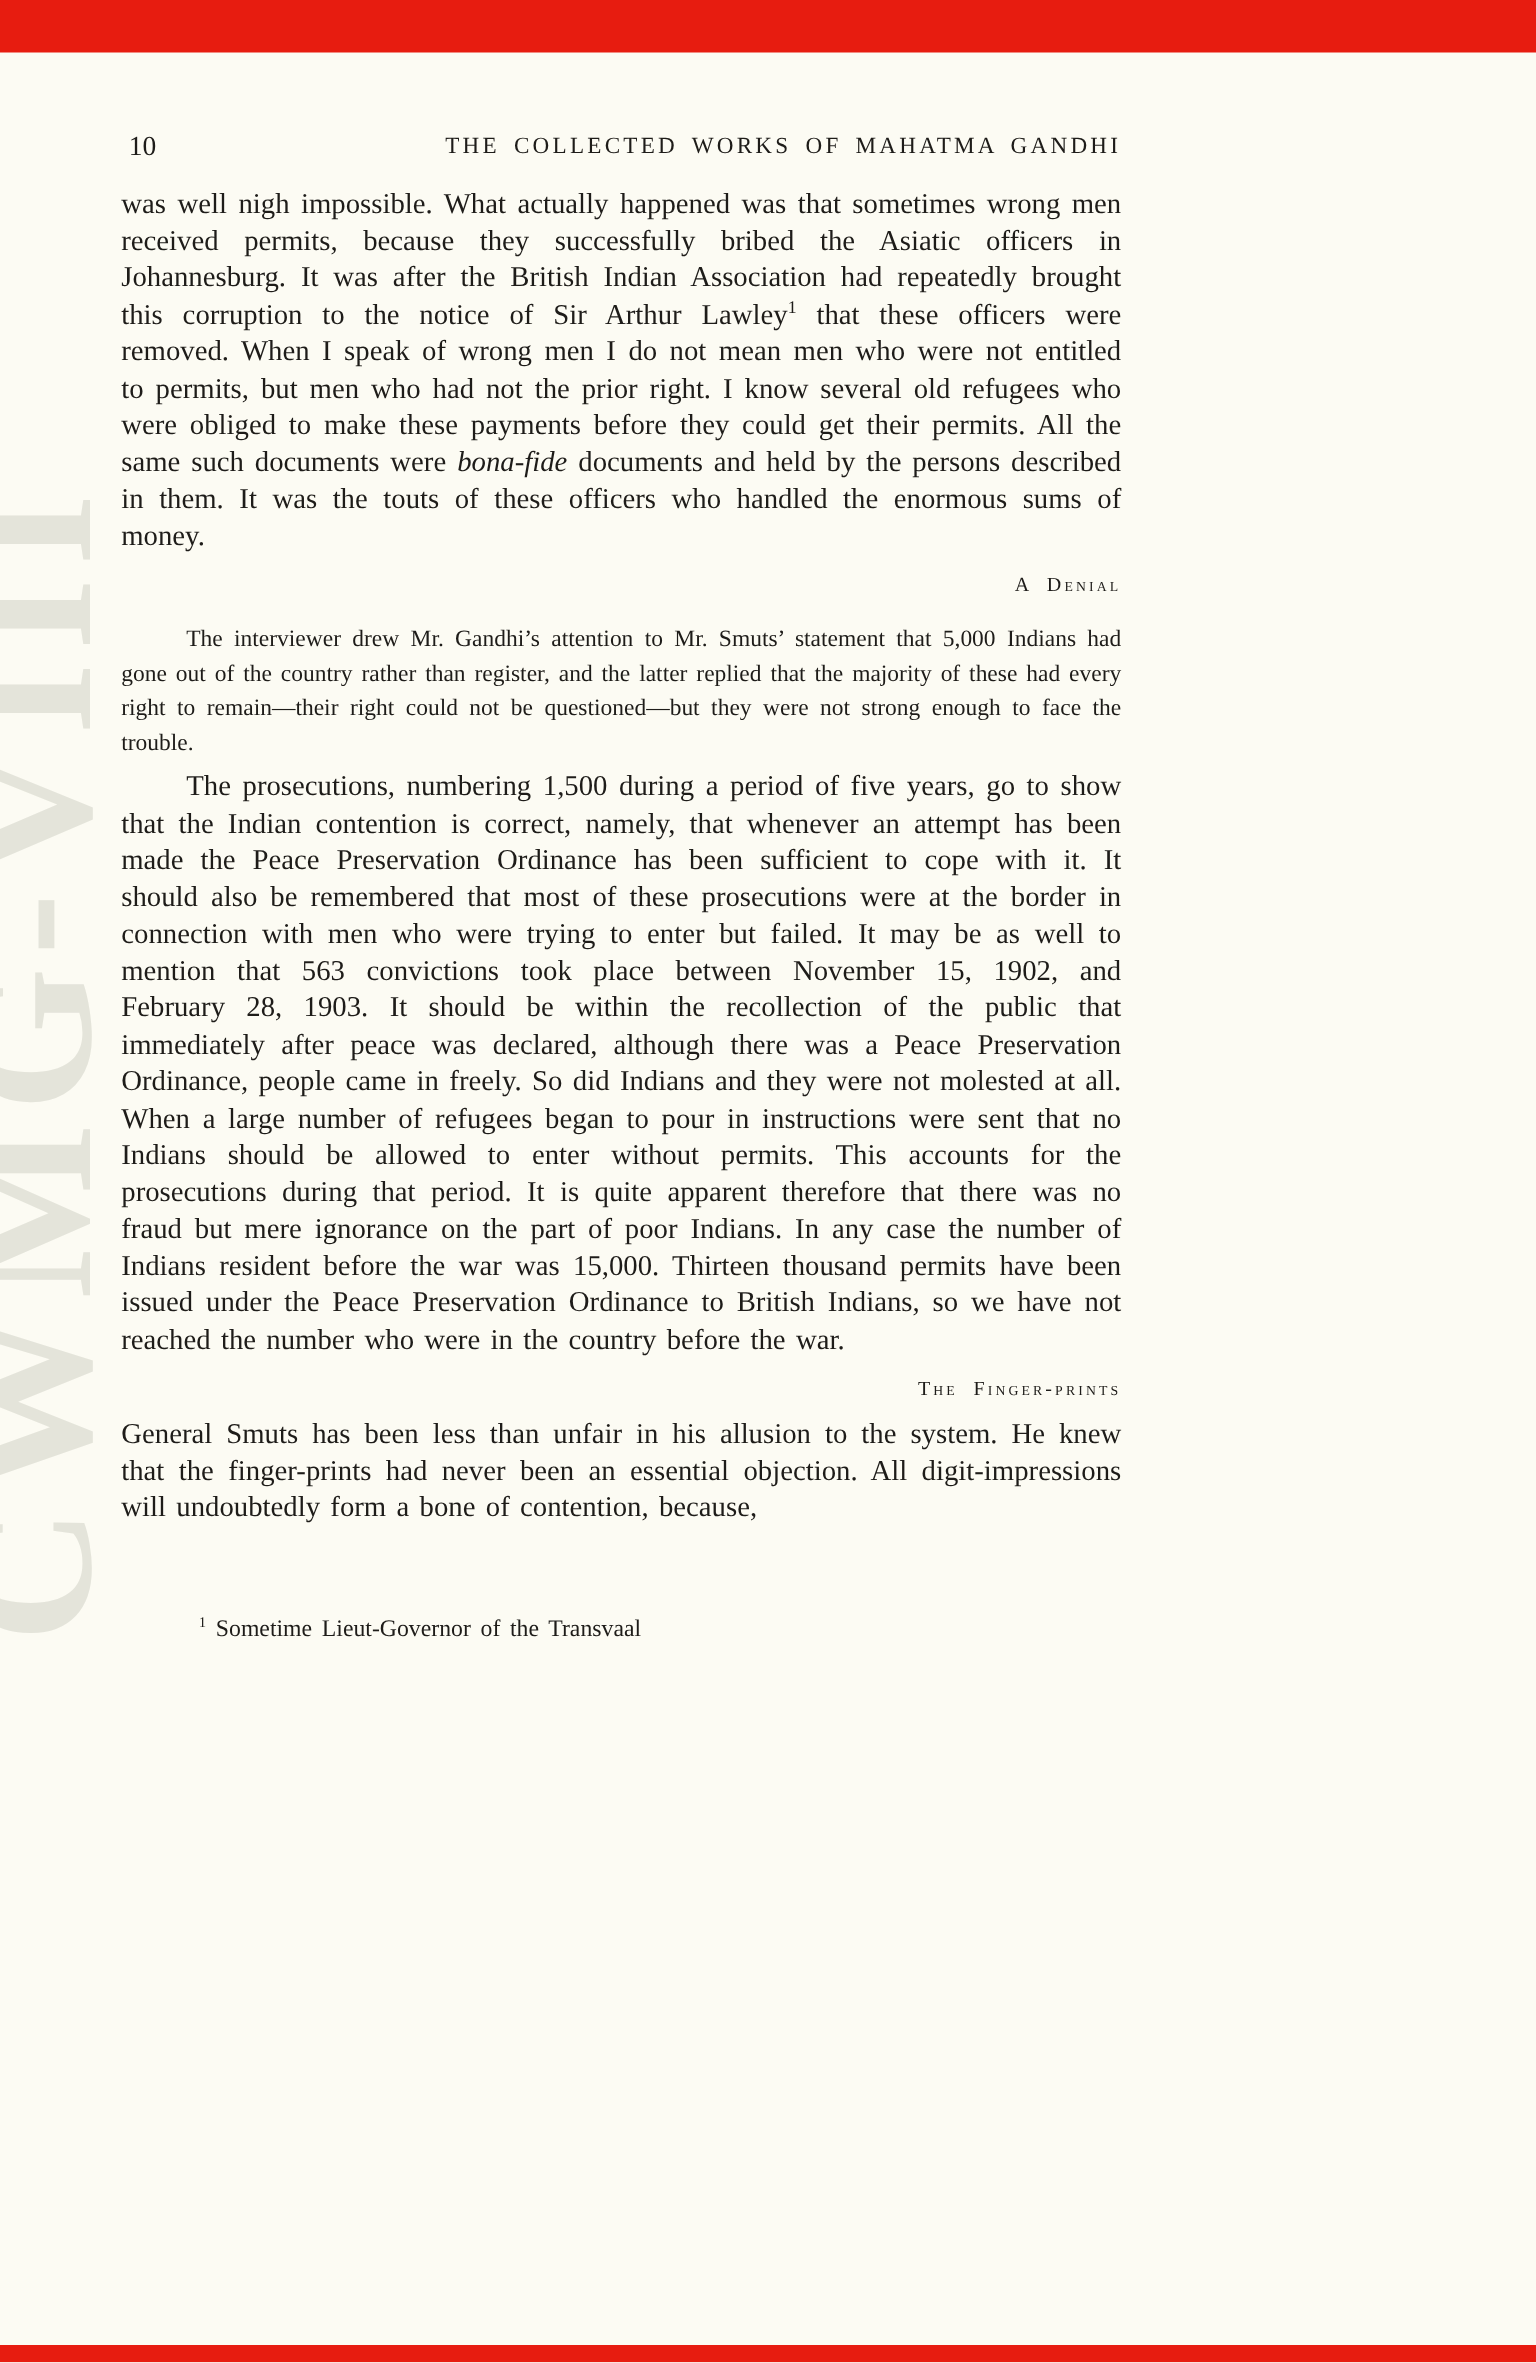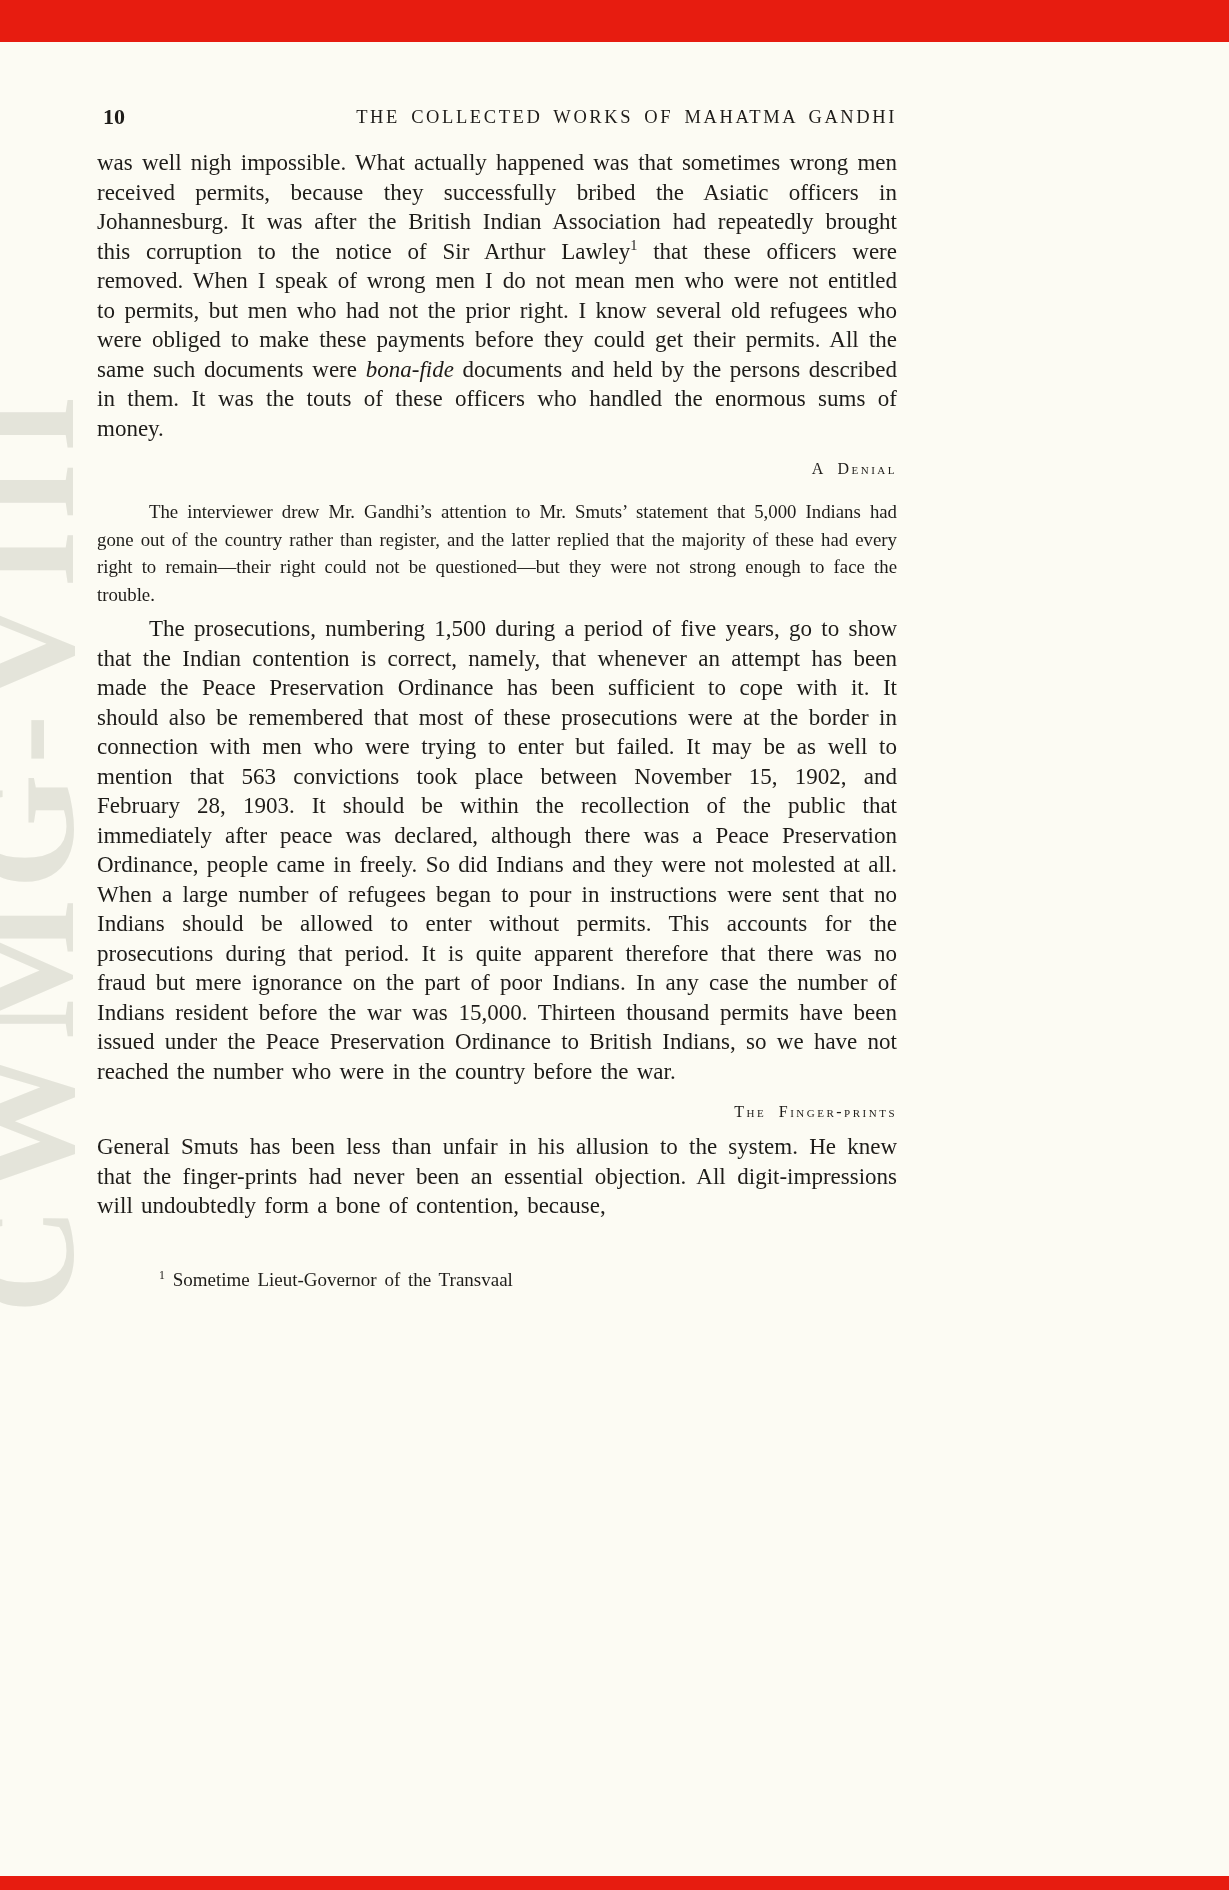"10" .page-number { font-weight: bold -> none }
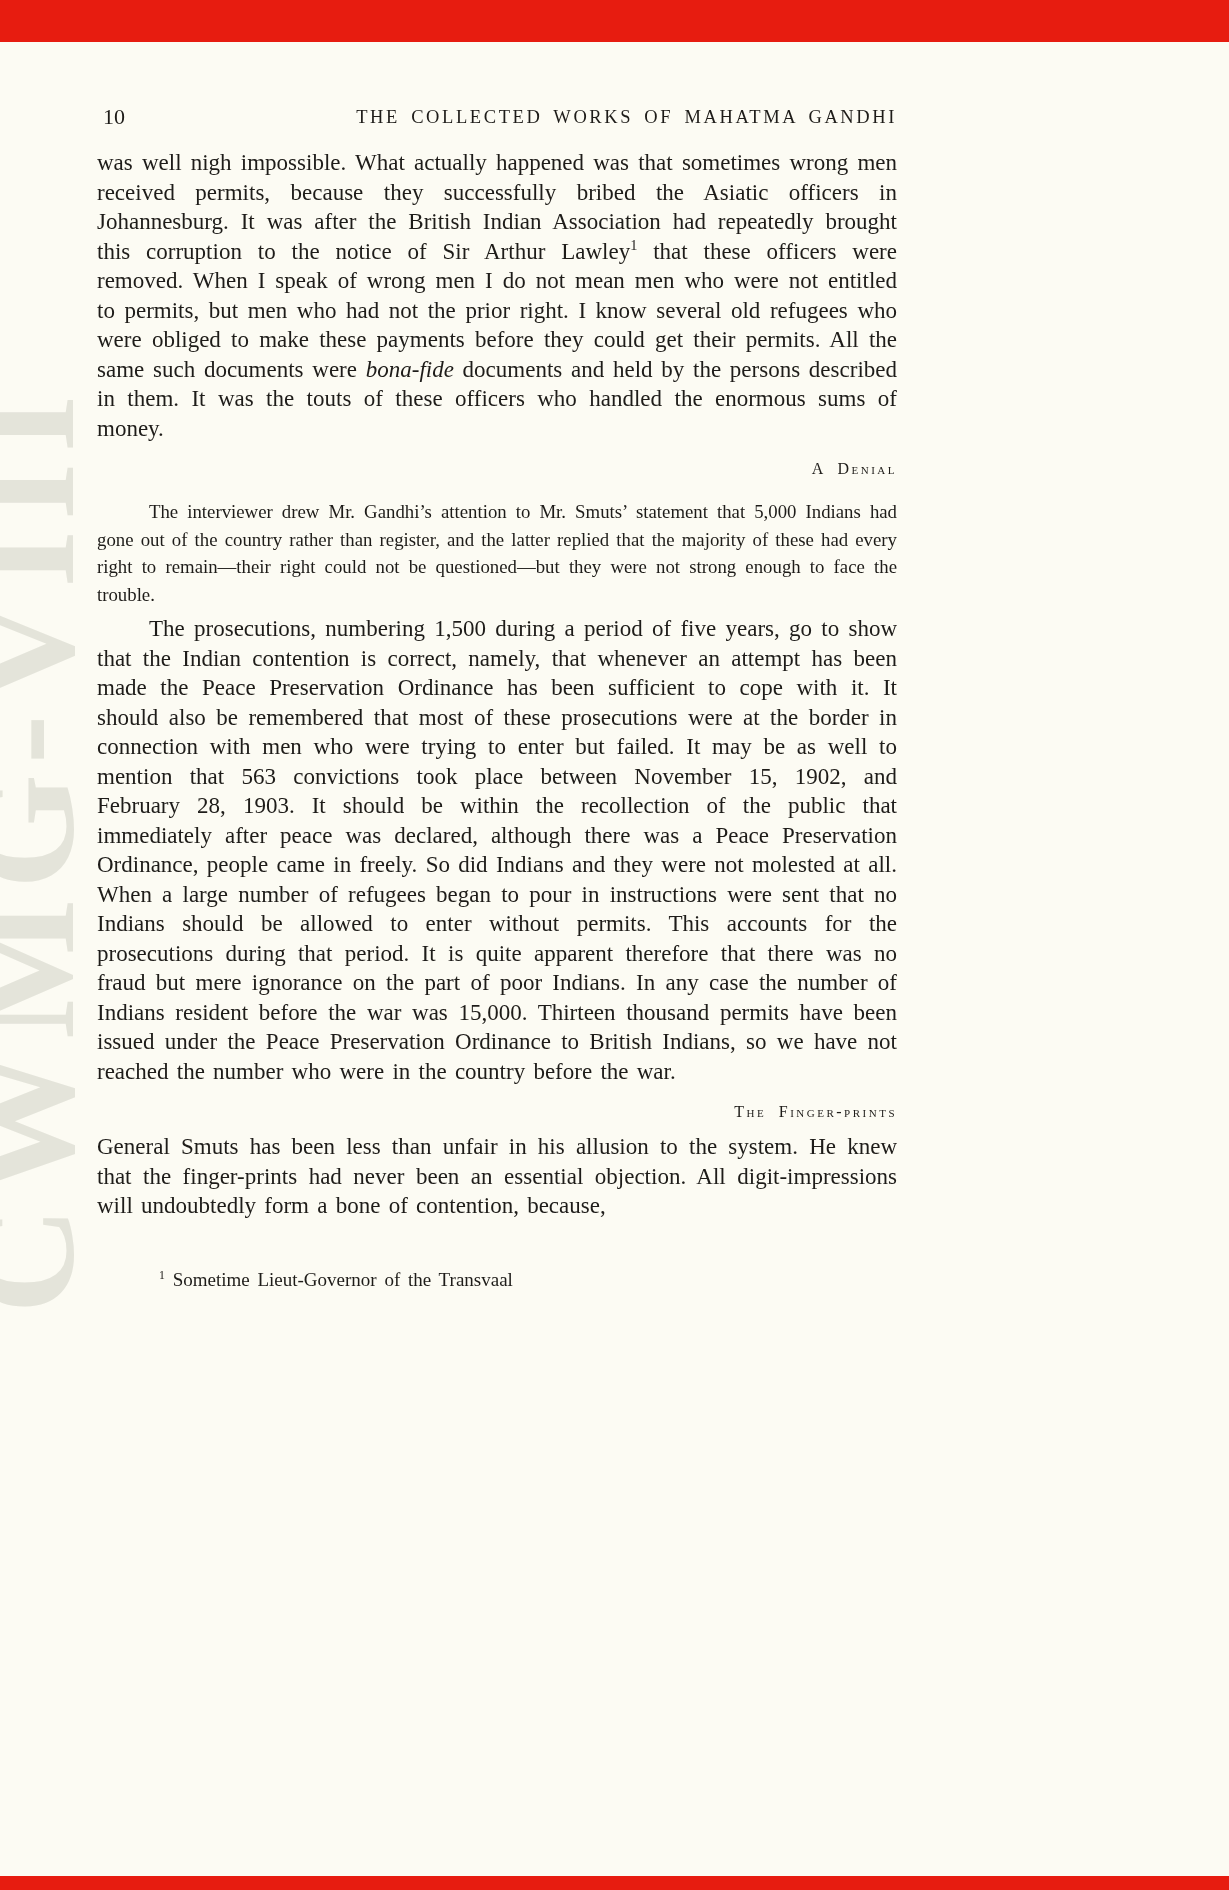"1 Sometime Lieut-Governor of the" .footnote { margin-top: 48px -> 72px }
